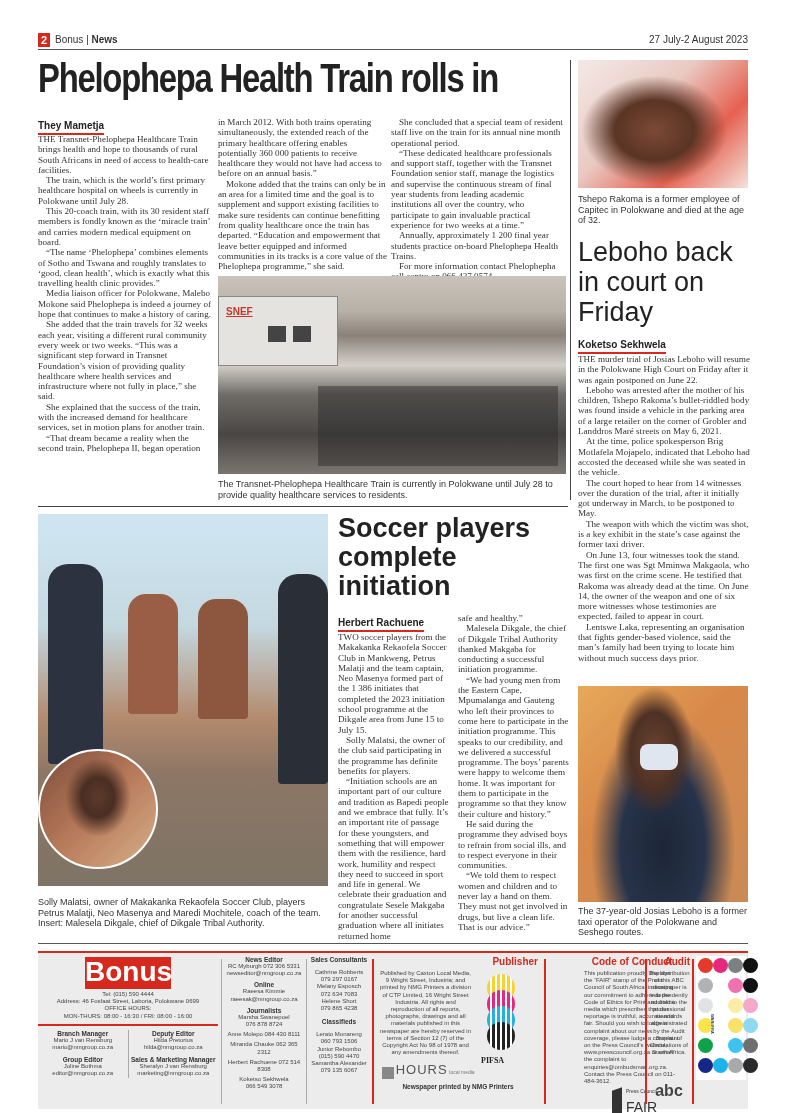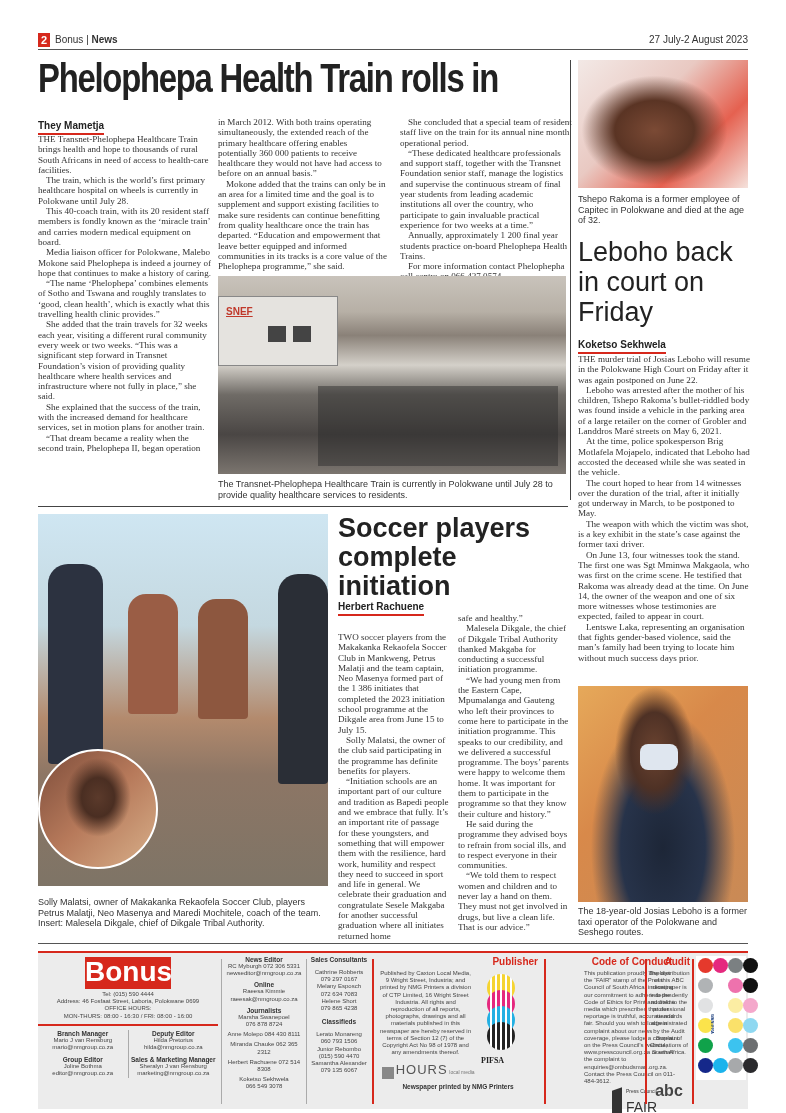"She concluded that a special" div.abs { left: 400px -> 391px }
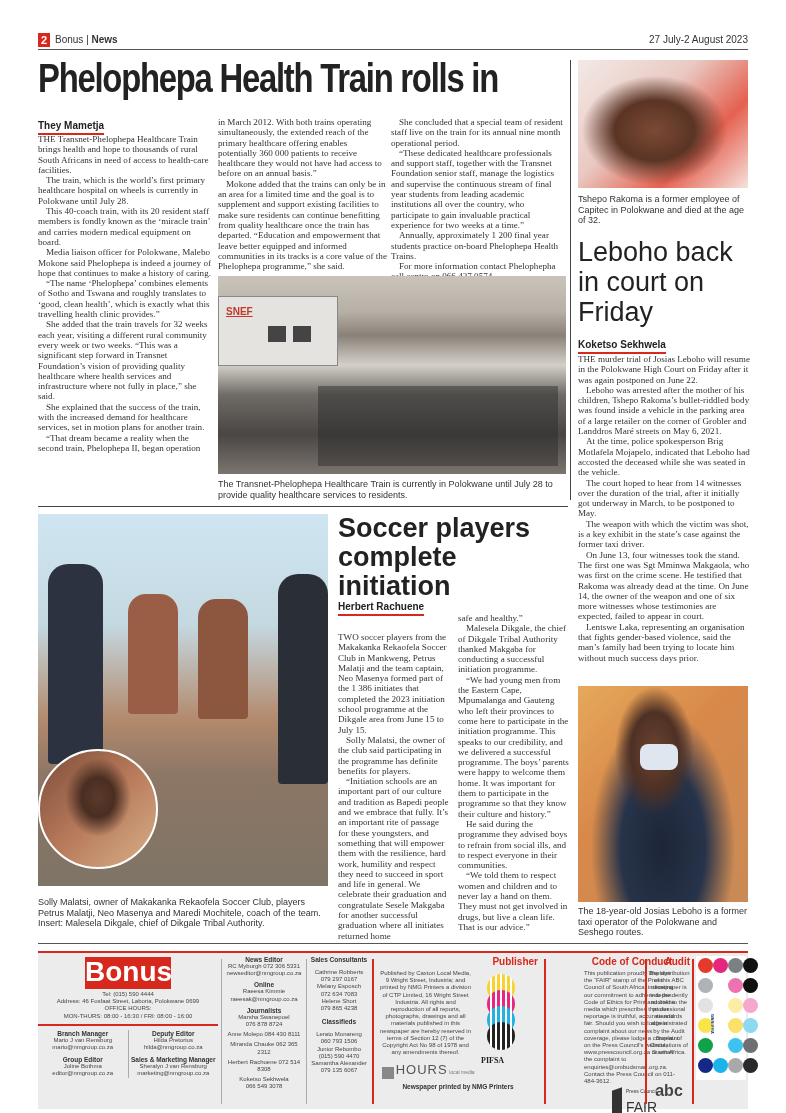"This 40-coach train, with its" p { text: 40-coach train, with its 20 -> 20-coach train, with its 30 }
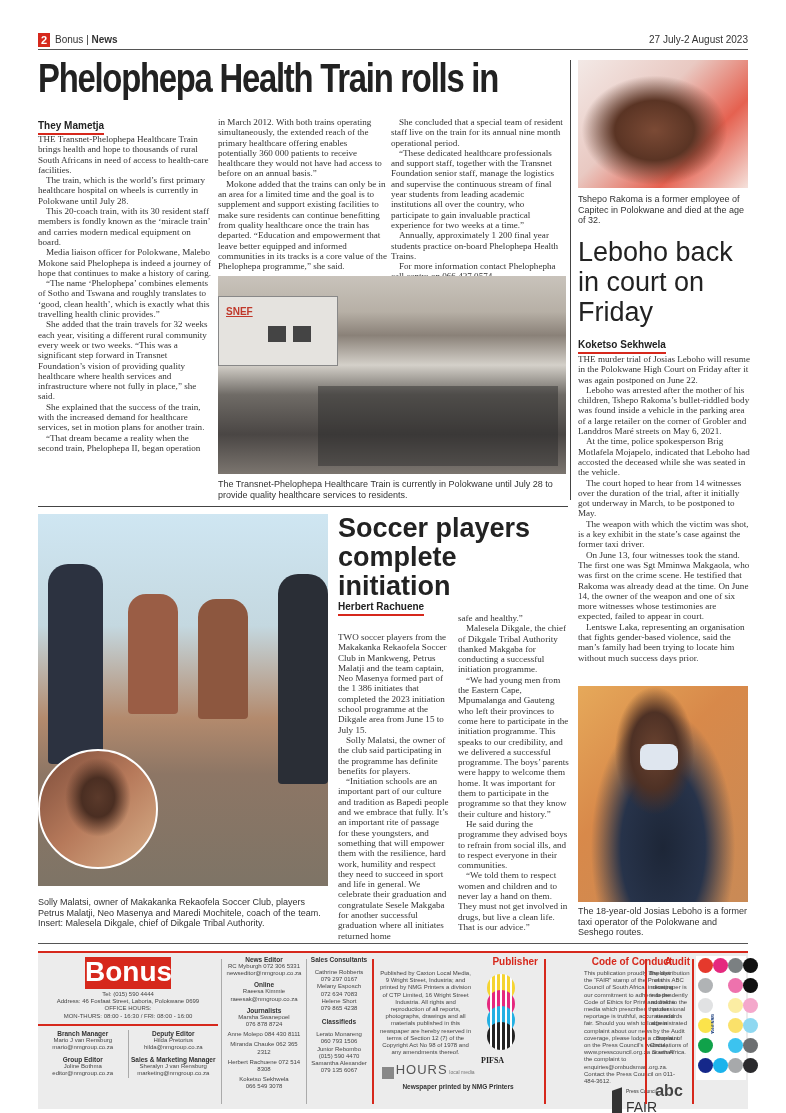"Media liaison officer for Polokwane," p { order: before "“The name ‘Phelophepa’ combines elements" -> after "“The name ‘Phelophepa’ combines elements" }
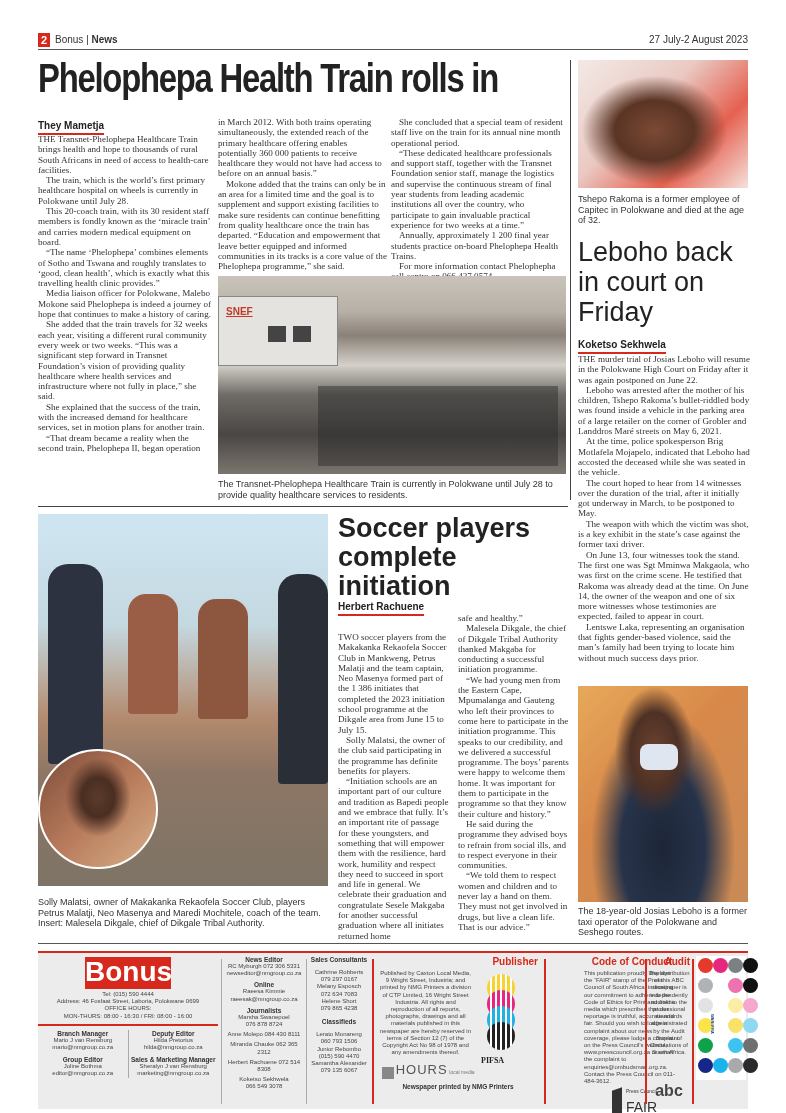"Herbert Rachuene" div.abs { top: 596px -> 612px }
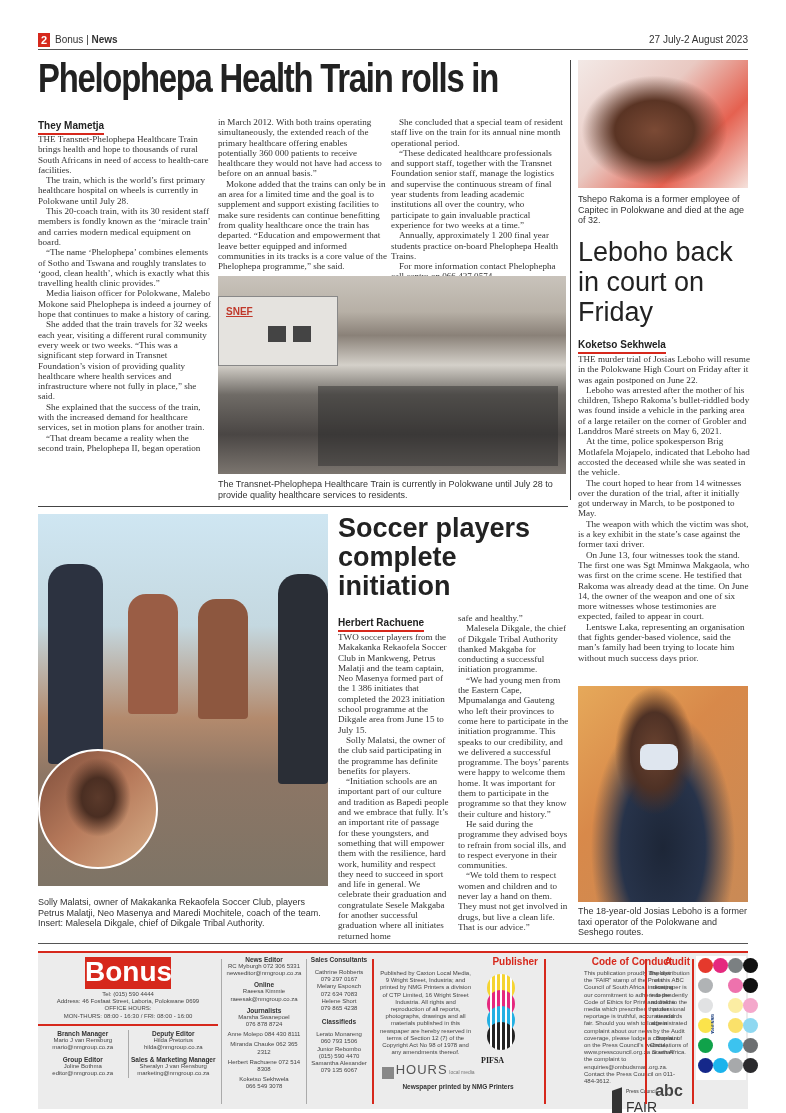"The 18-year-old Josias Leboho is" div.abs { text: 18-year-old -> 37-year-old }
